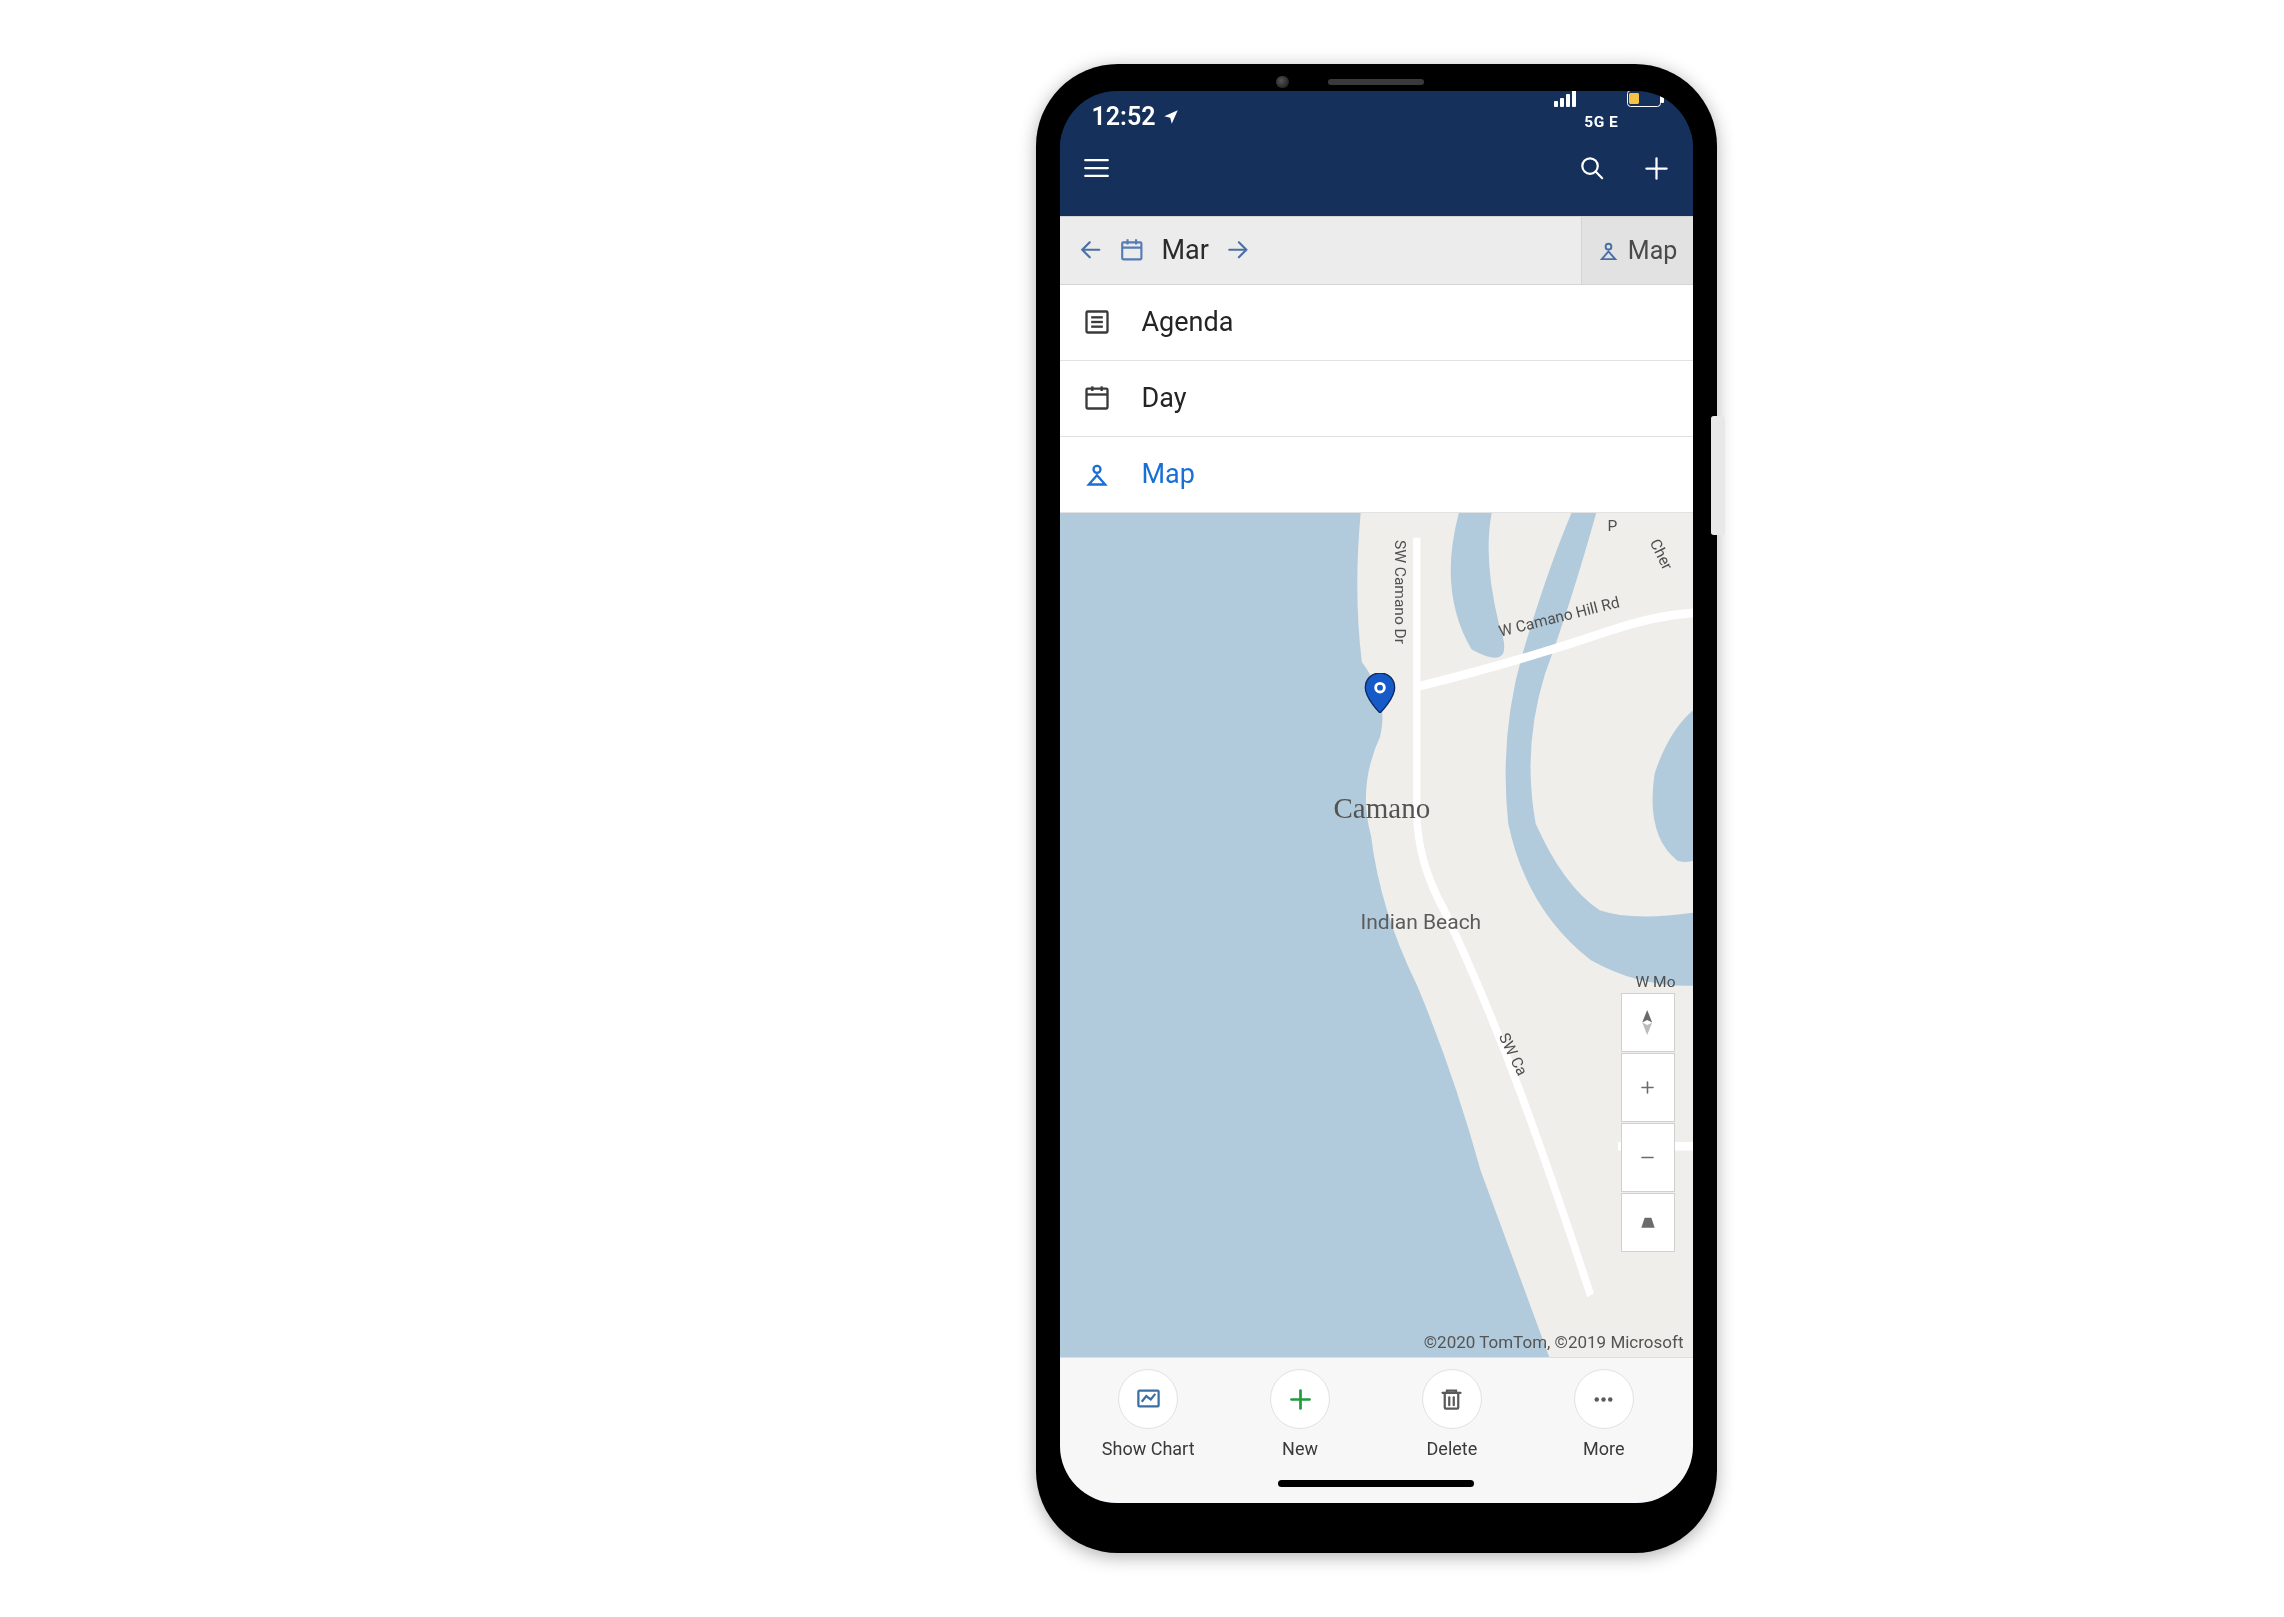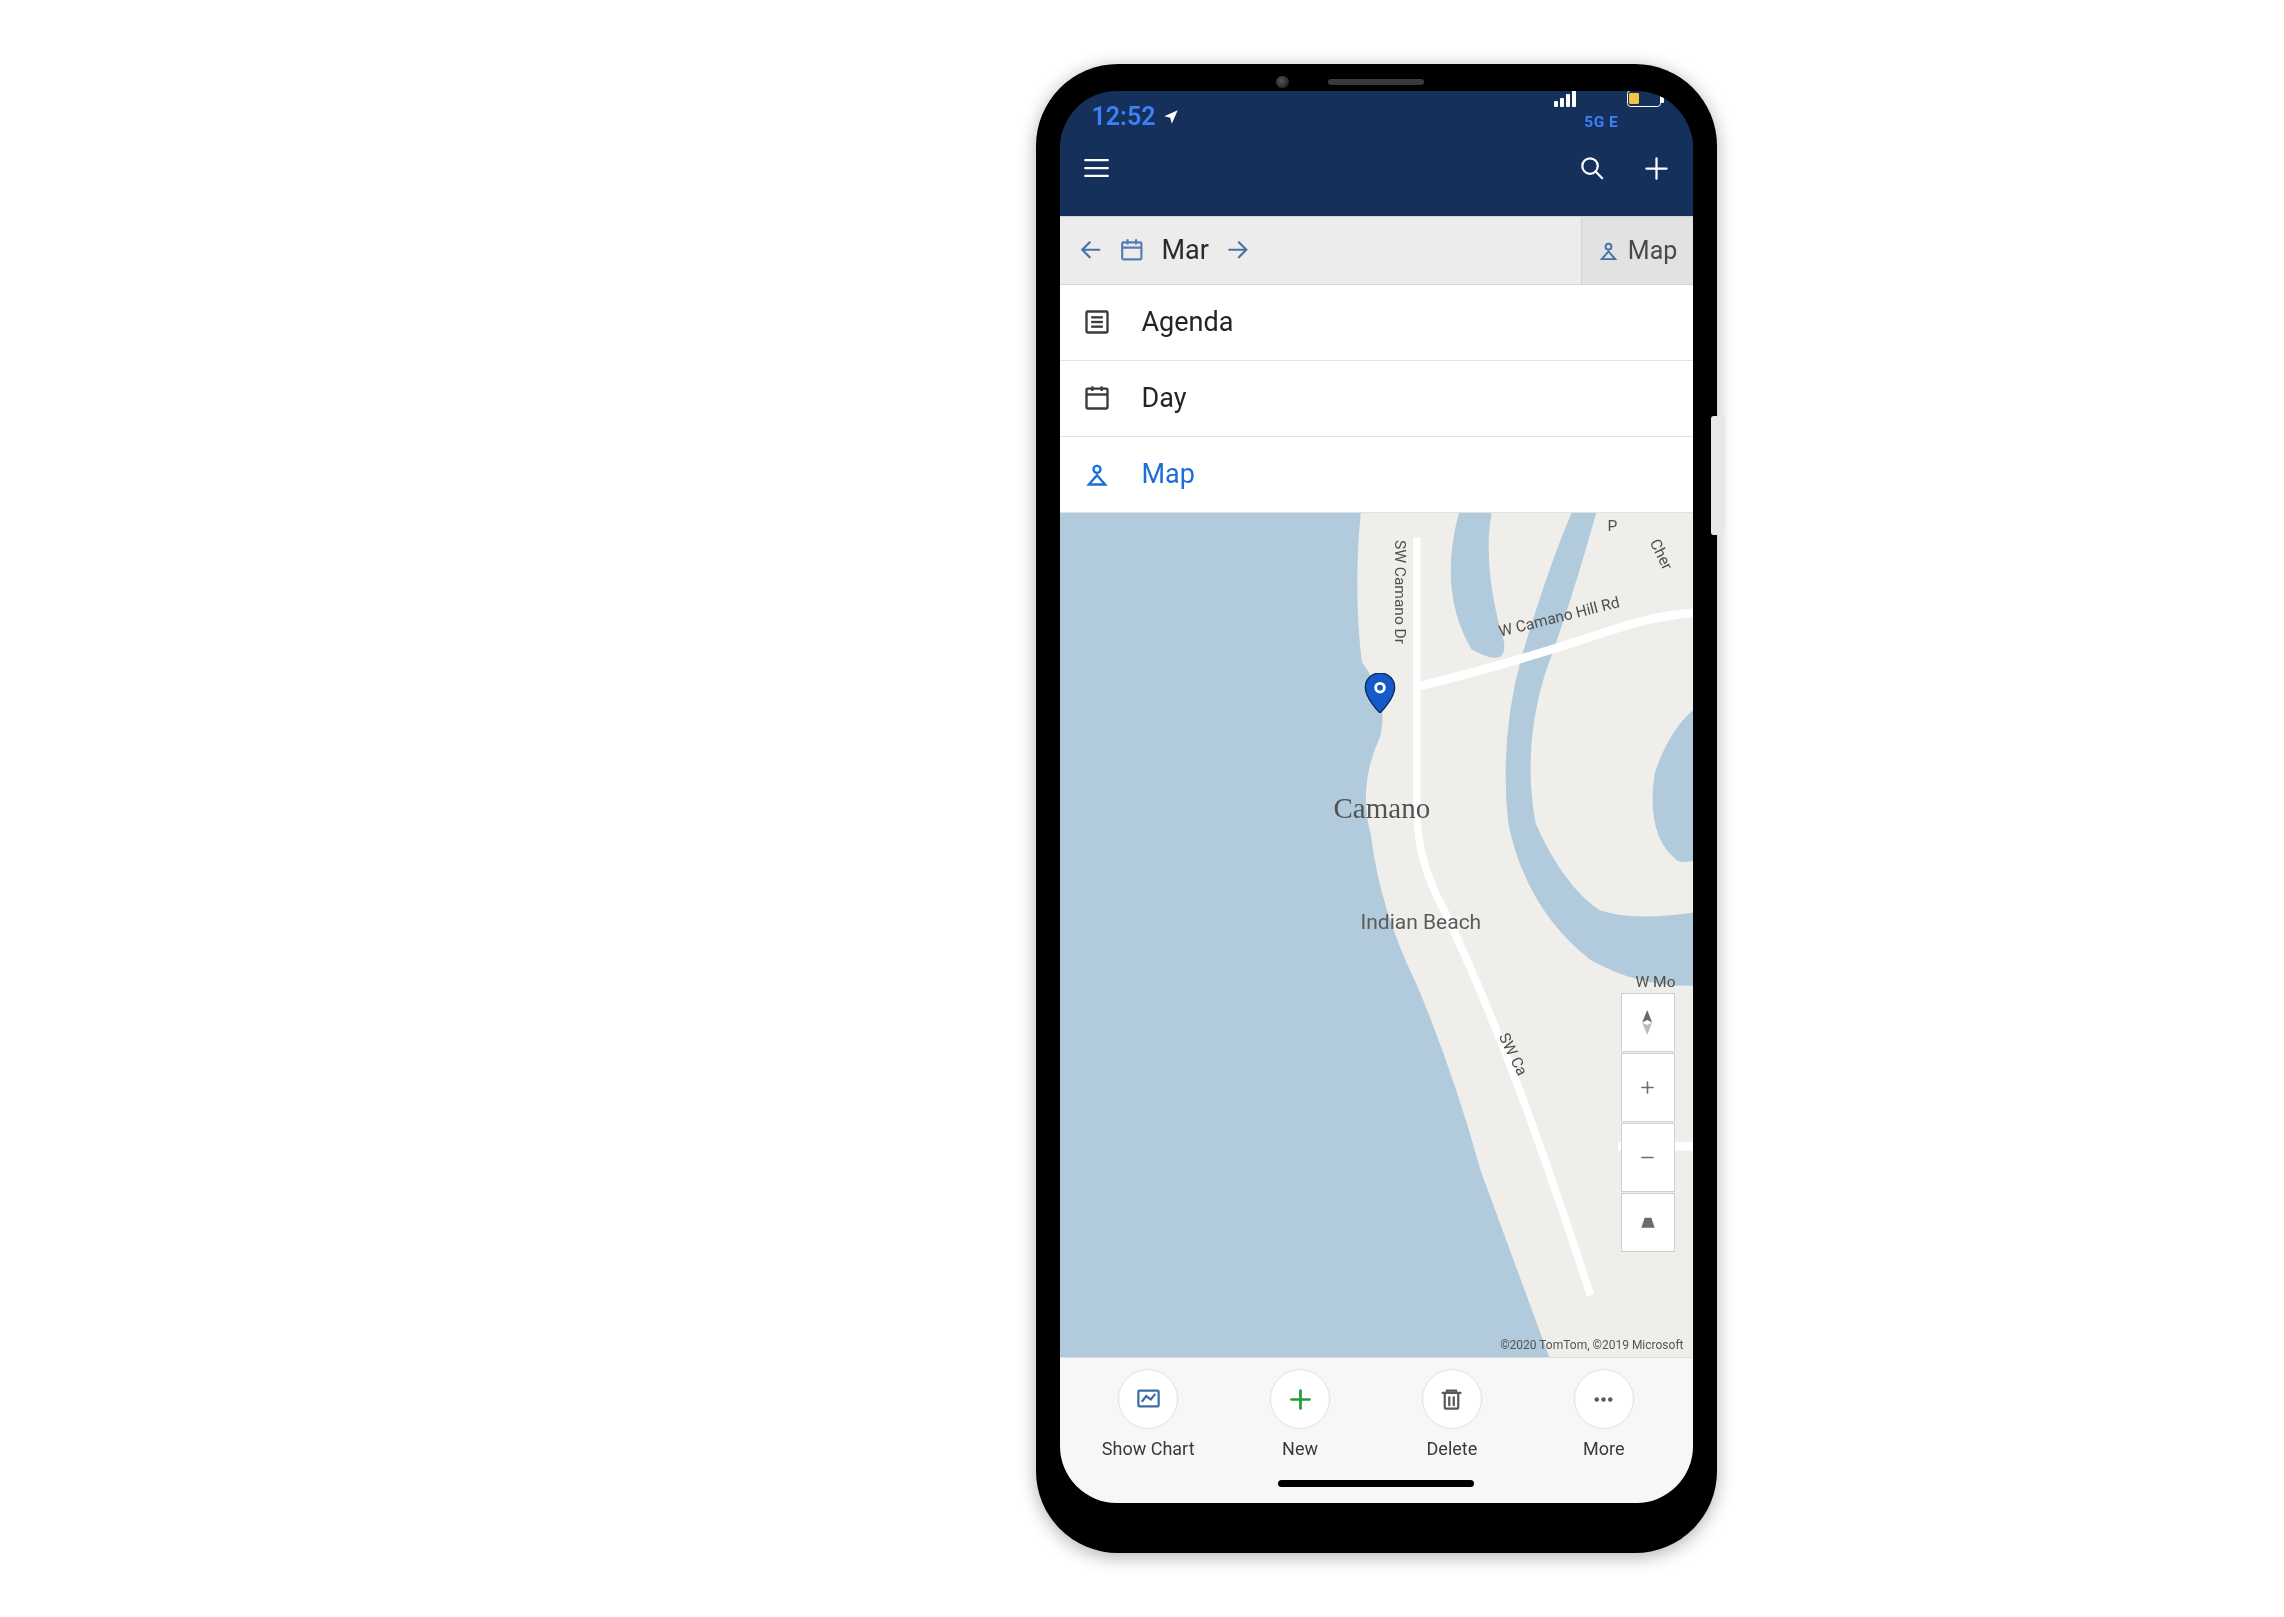"12:52" .status-bar { color: #3b82f6 -> #ffffff }
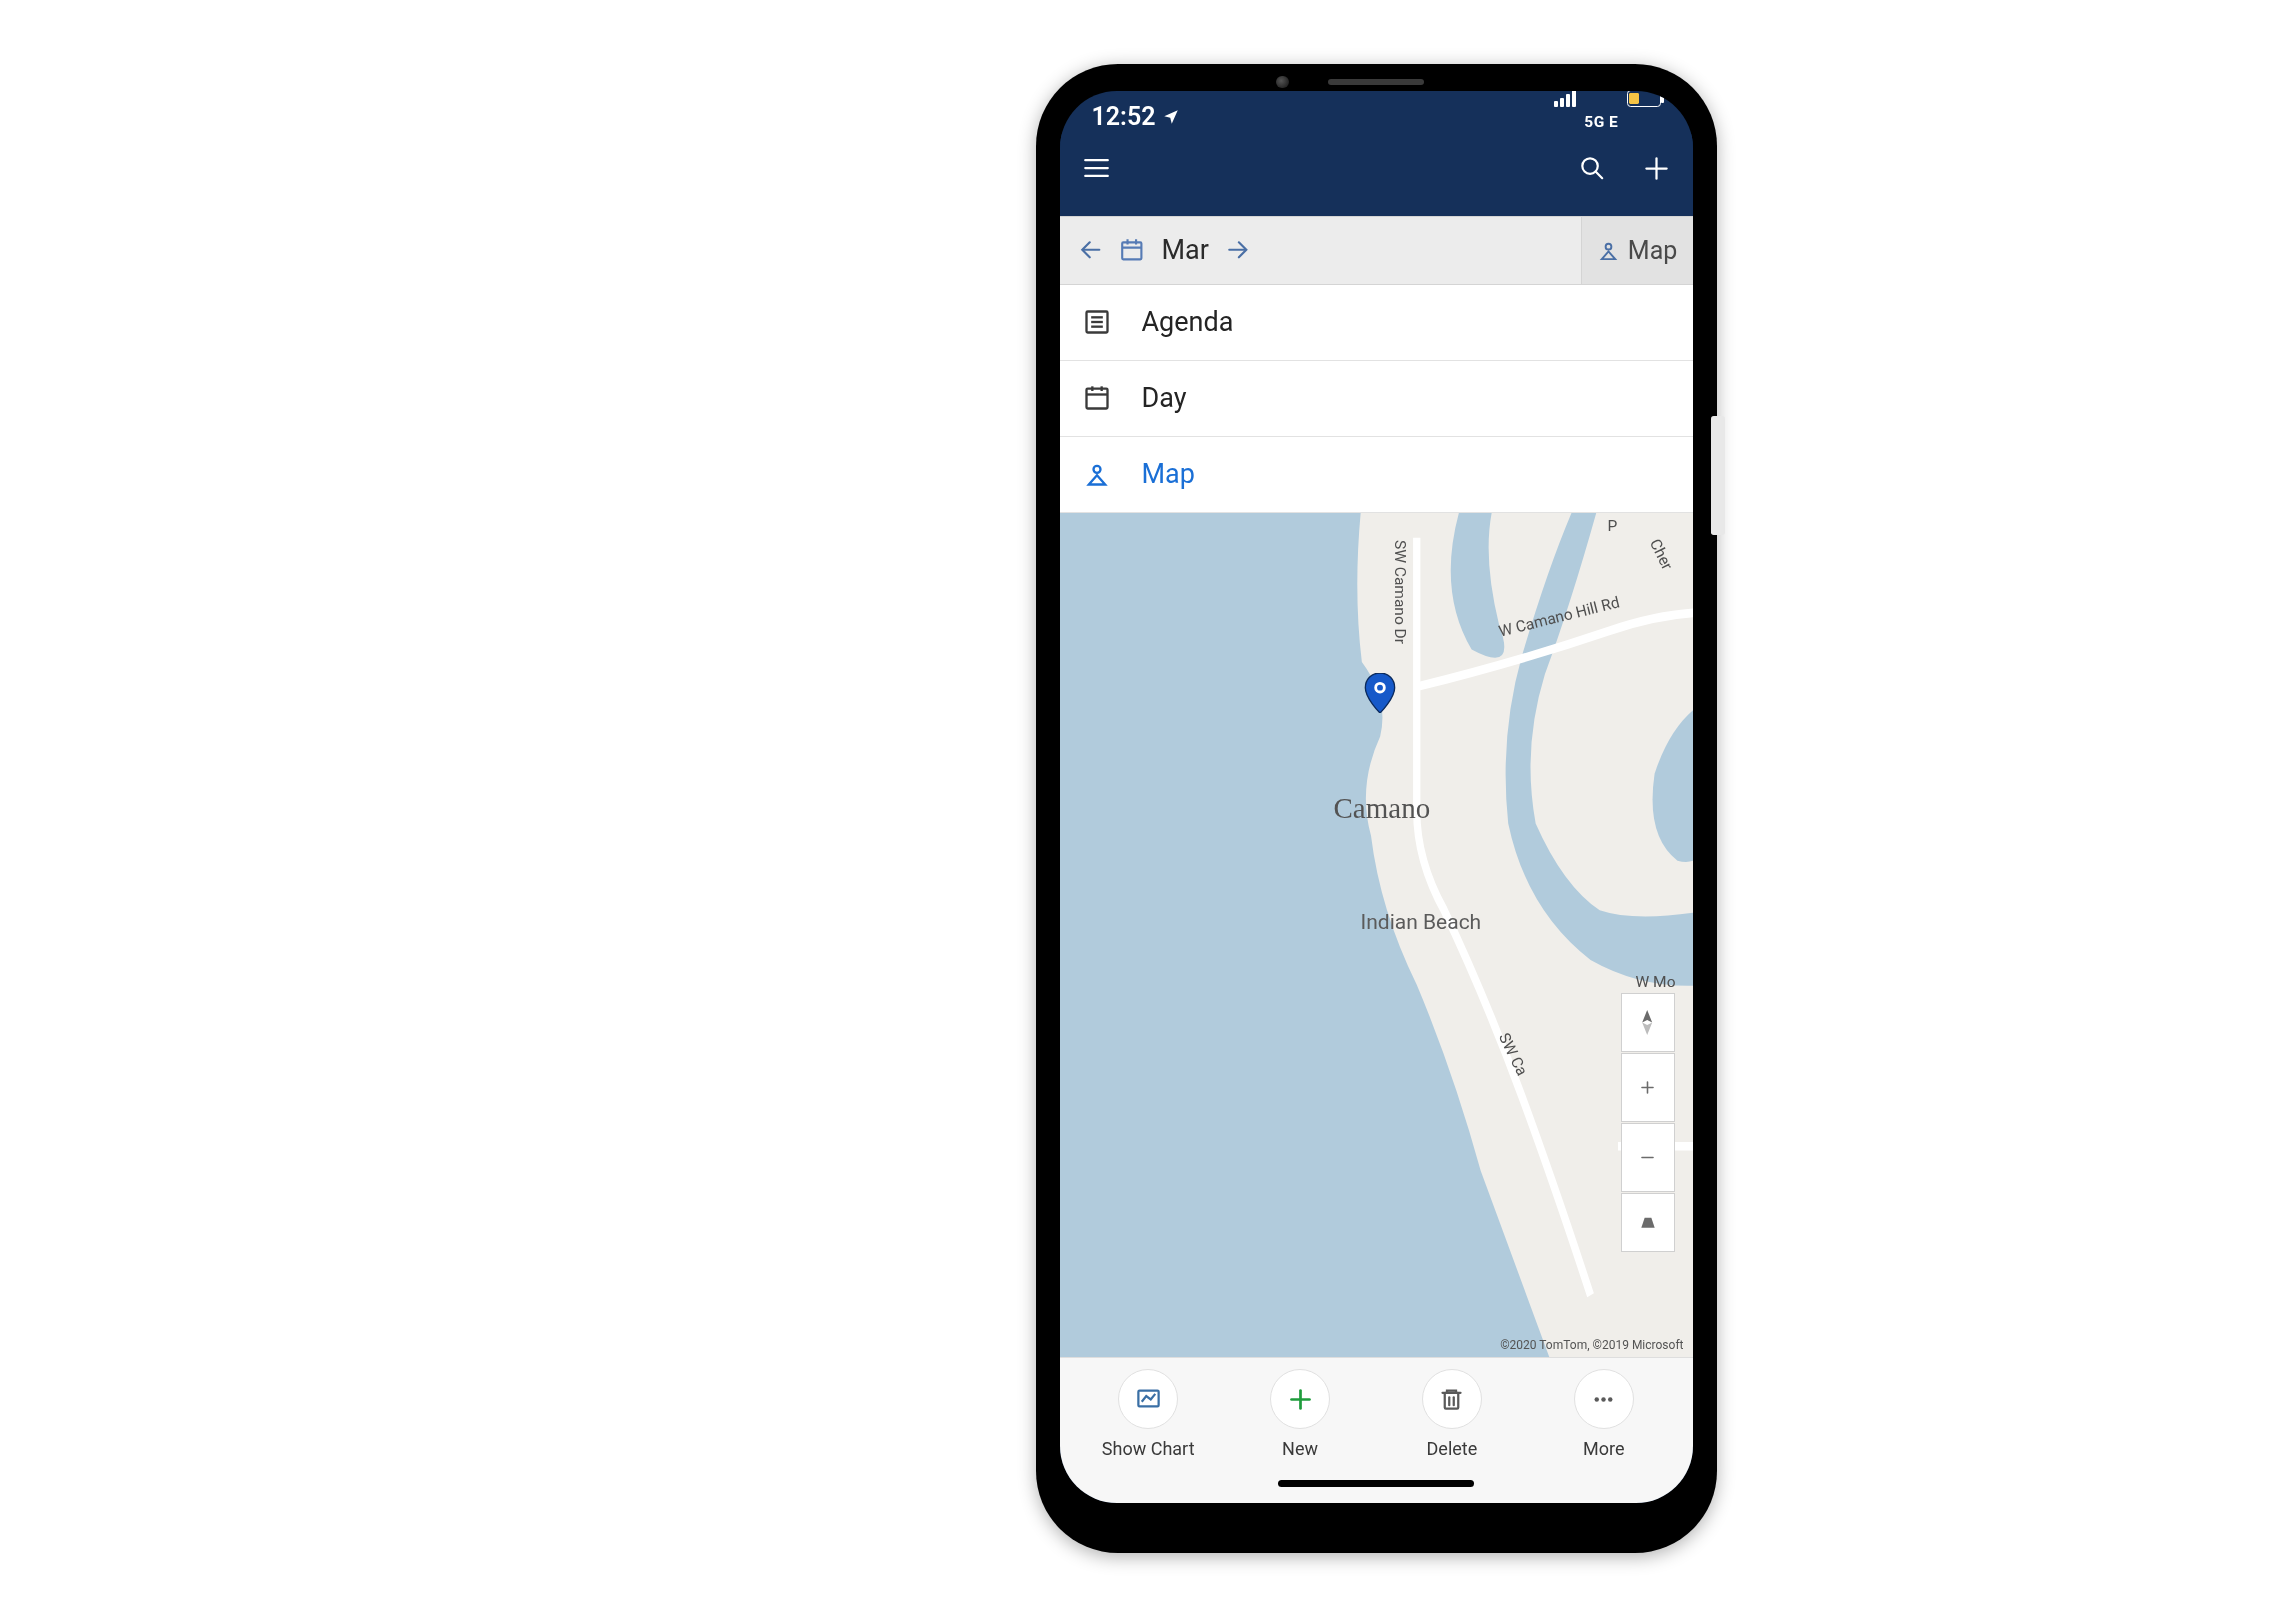"©2020 TomTom, ©2019 Microsoft" .map-attrib { font-size: 12px -> 17px }
